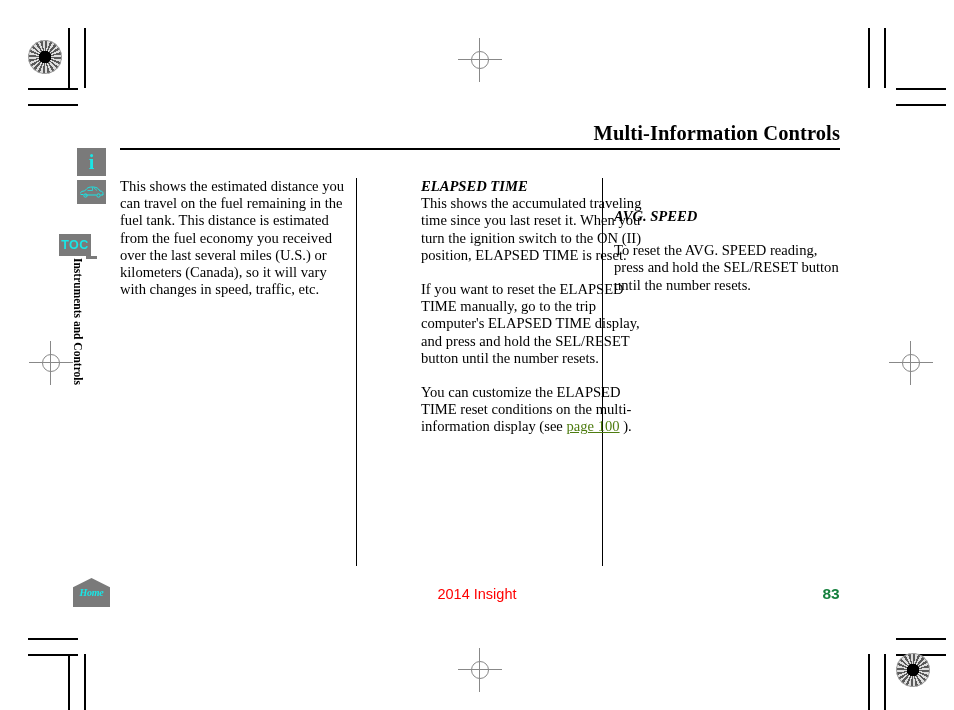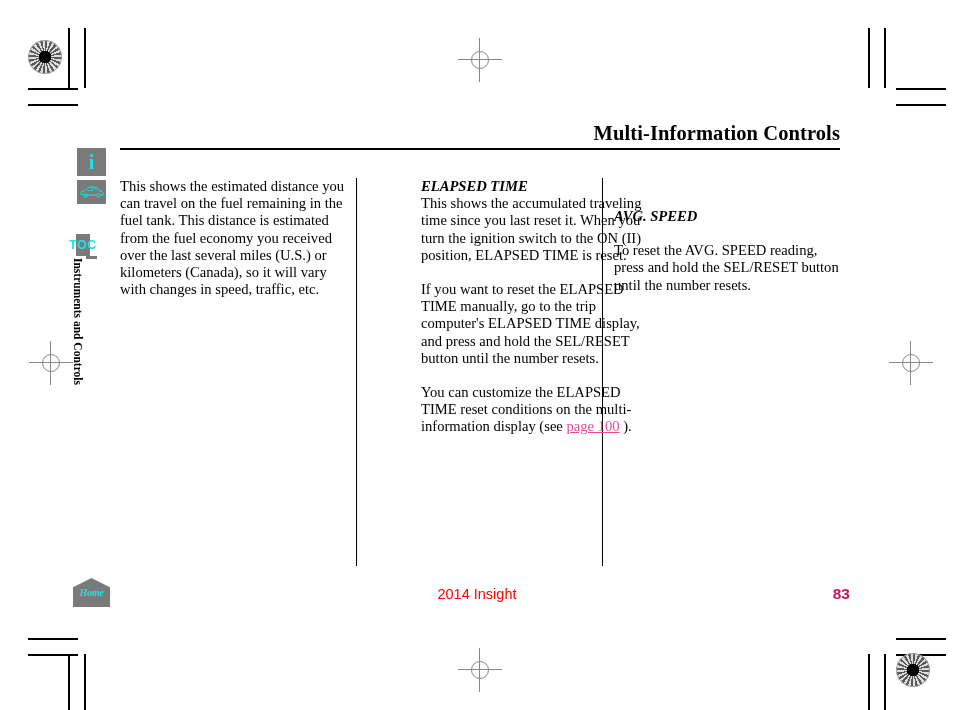"TOC" #icon-toc { left: 76px -> 59px; width: 14px -> 32px }
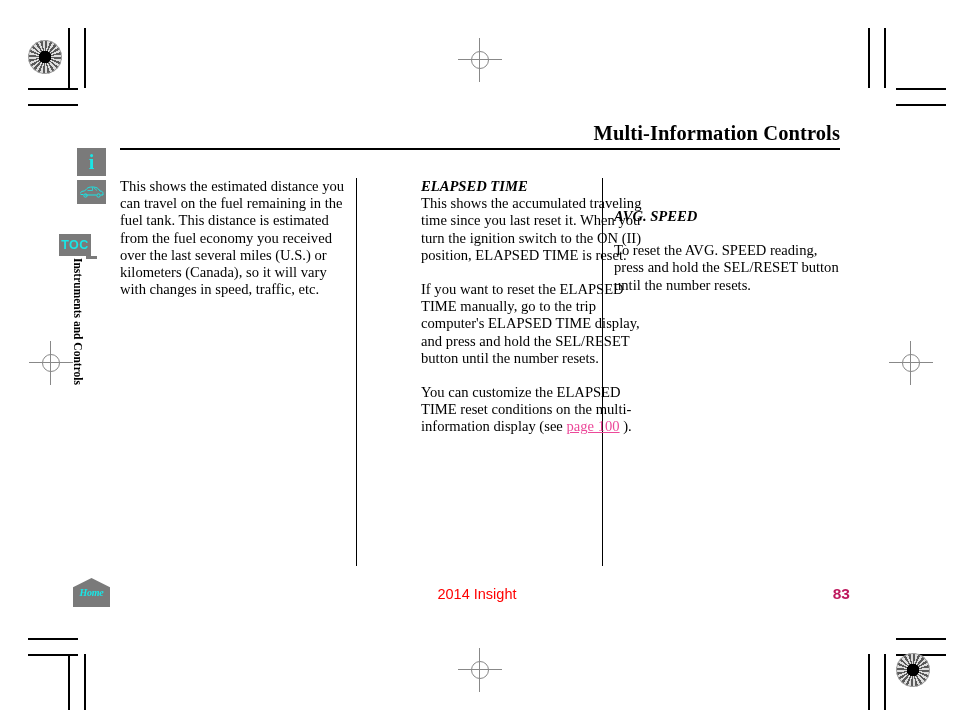"page 100" .link { color: #ec4899 -> #4d7c0f }
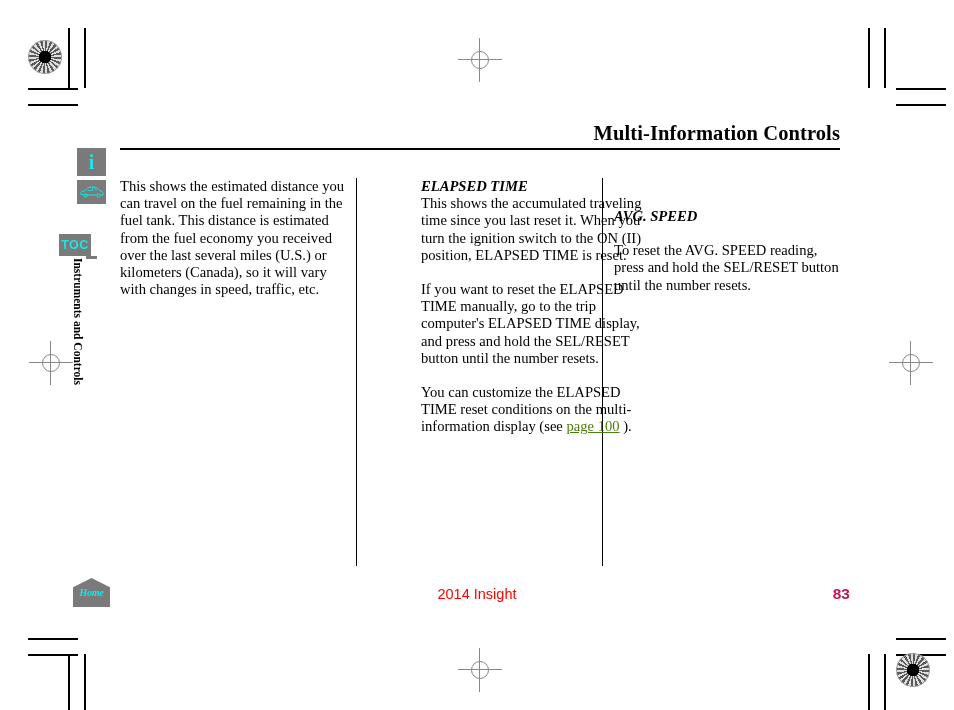"83" #page-number { color: #be185d -> #15803d; text-align: right -> center }
